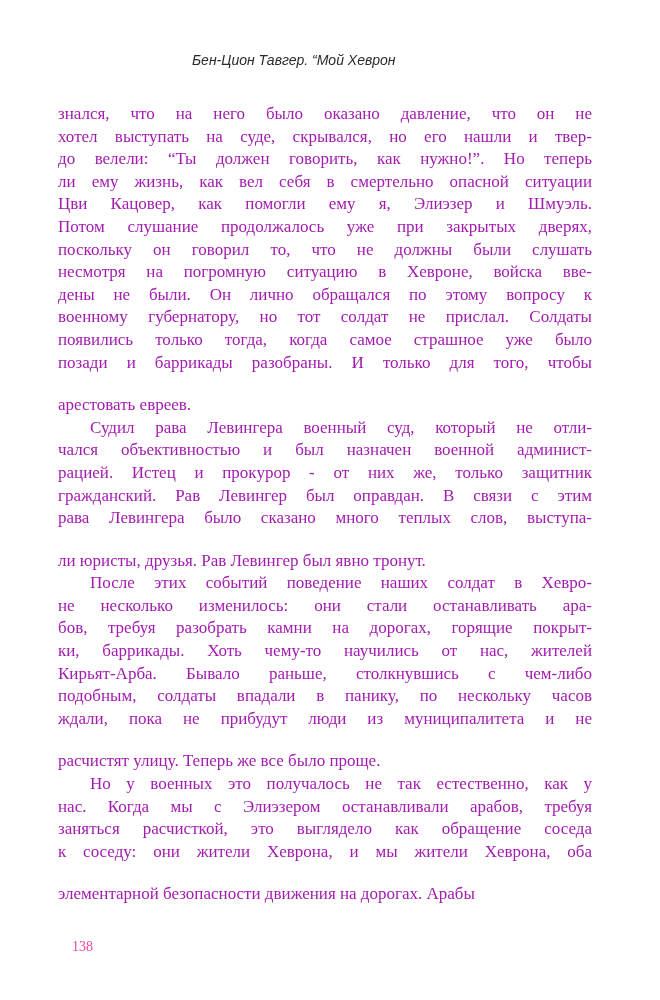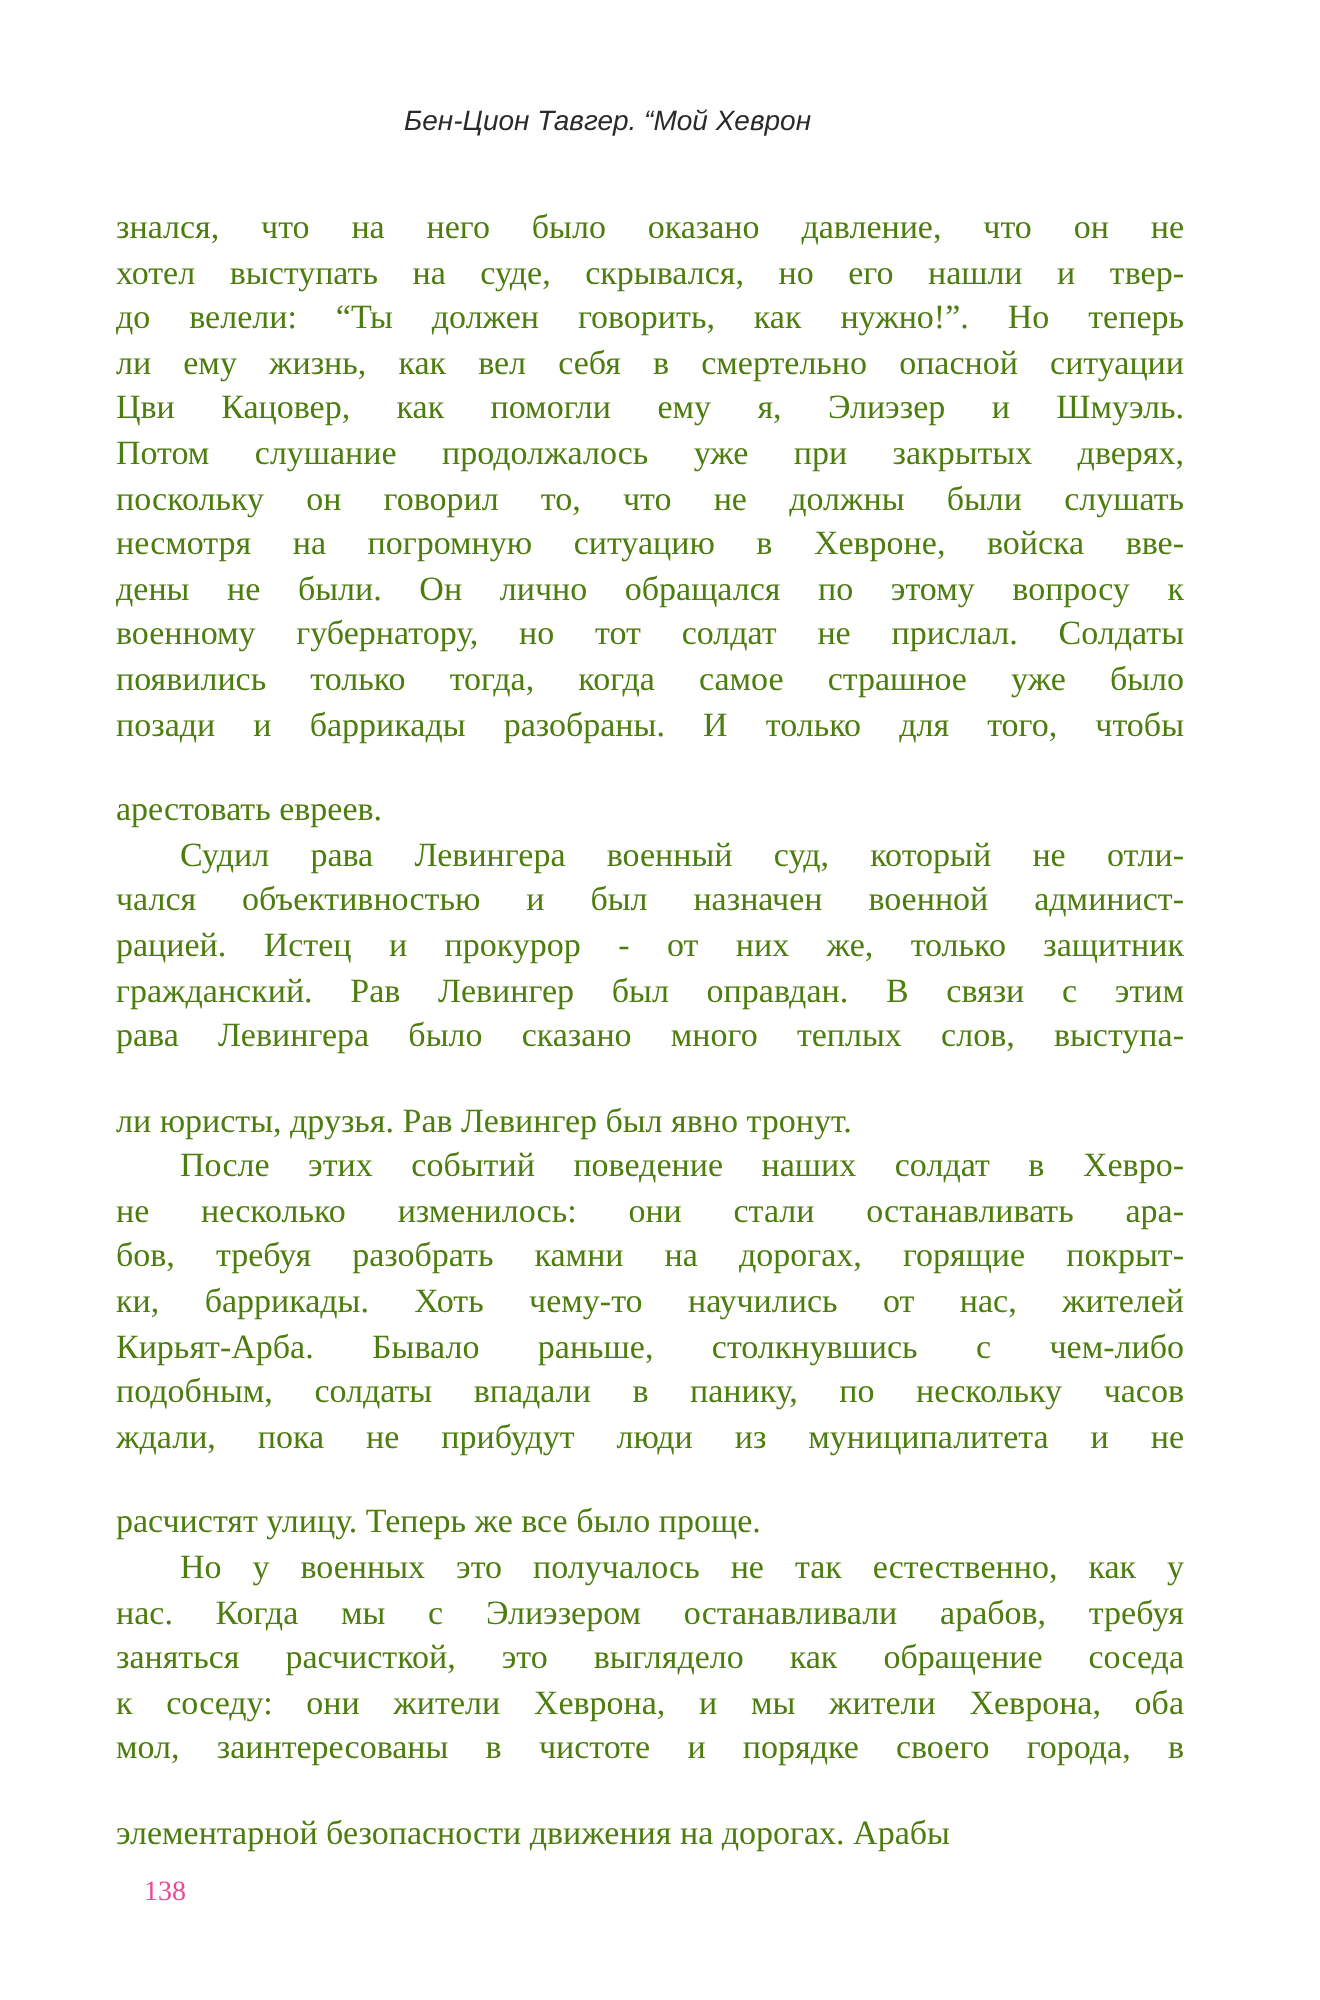"Бен-Цион Тавгер. “Мой Хеврон" .running-header { left: 202px -> 192px }
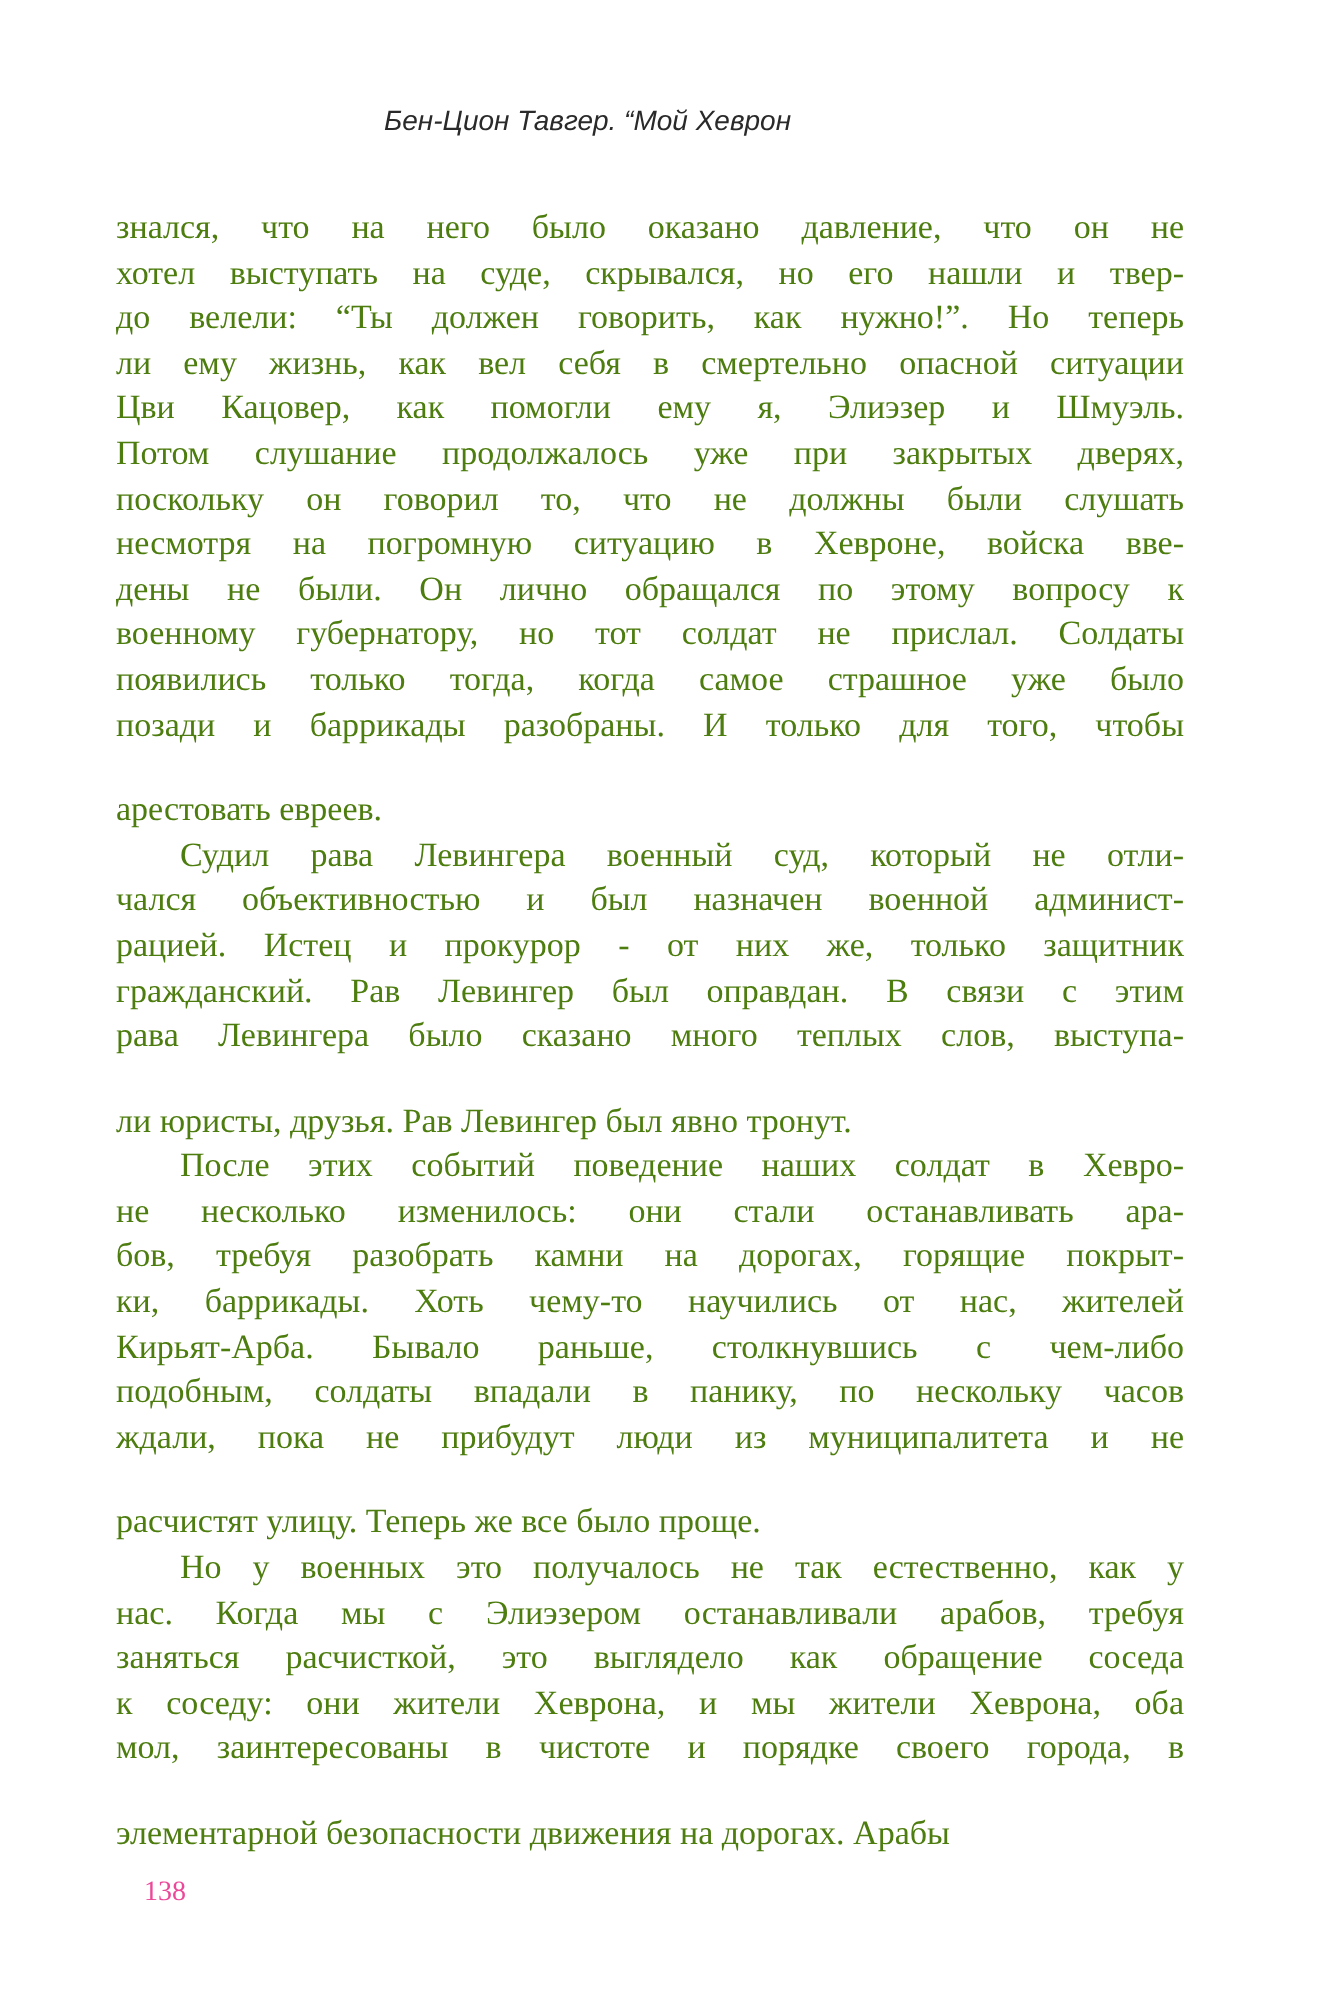"знался, что на него было" .body-text { color: #4d7c0f -> #a21caf }
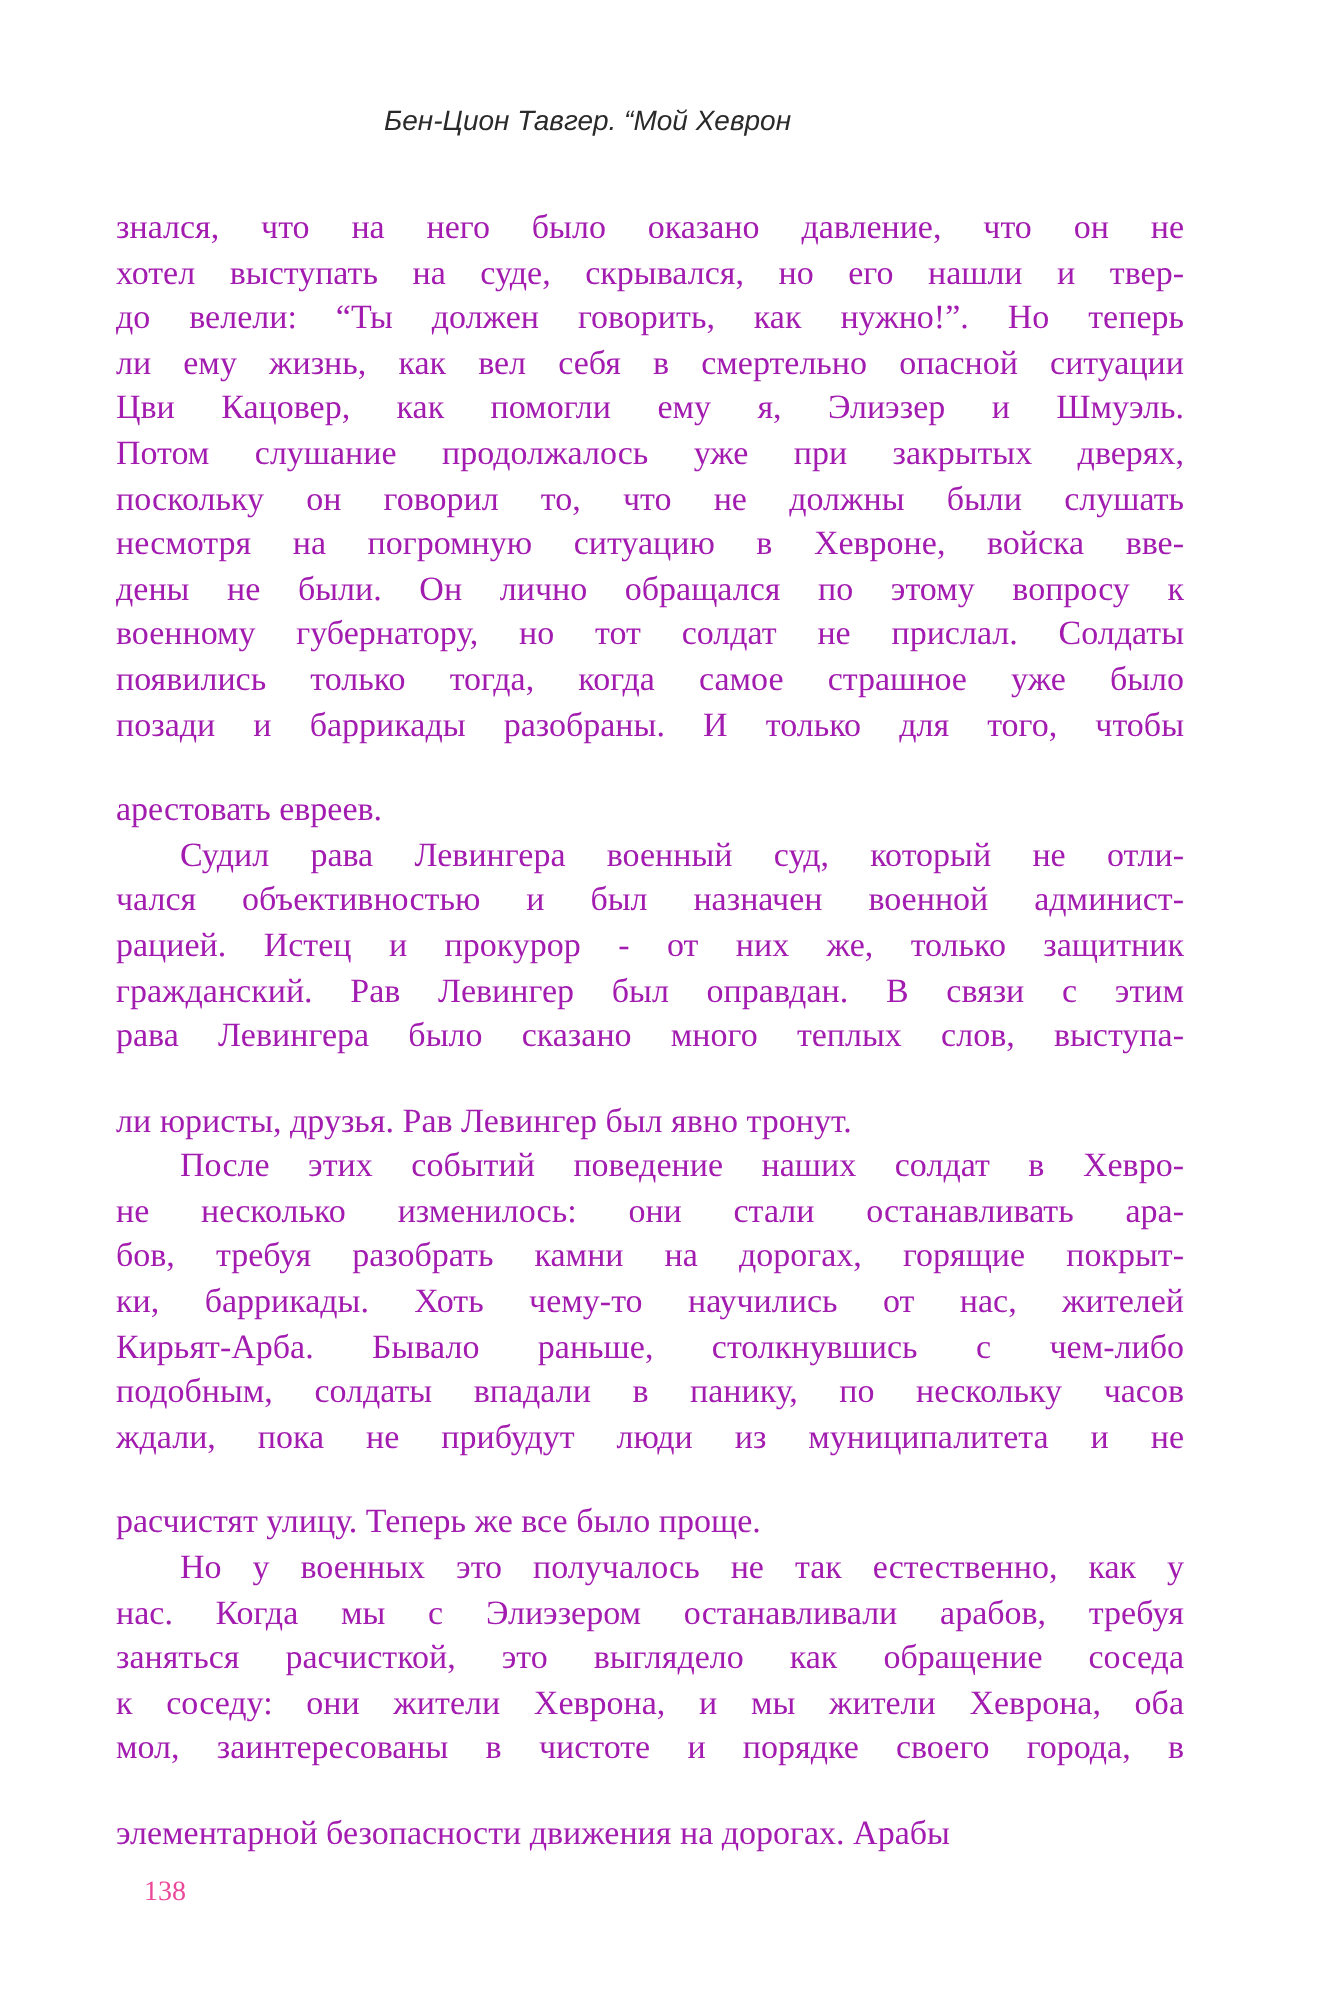"мол, заинтересованы в чистоте и" div.line { html: <div>мол, заинтересованы в чистоте и порядке своего города, в</div> -> none }
